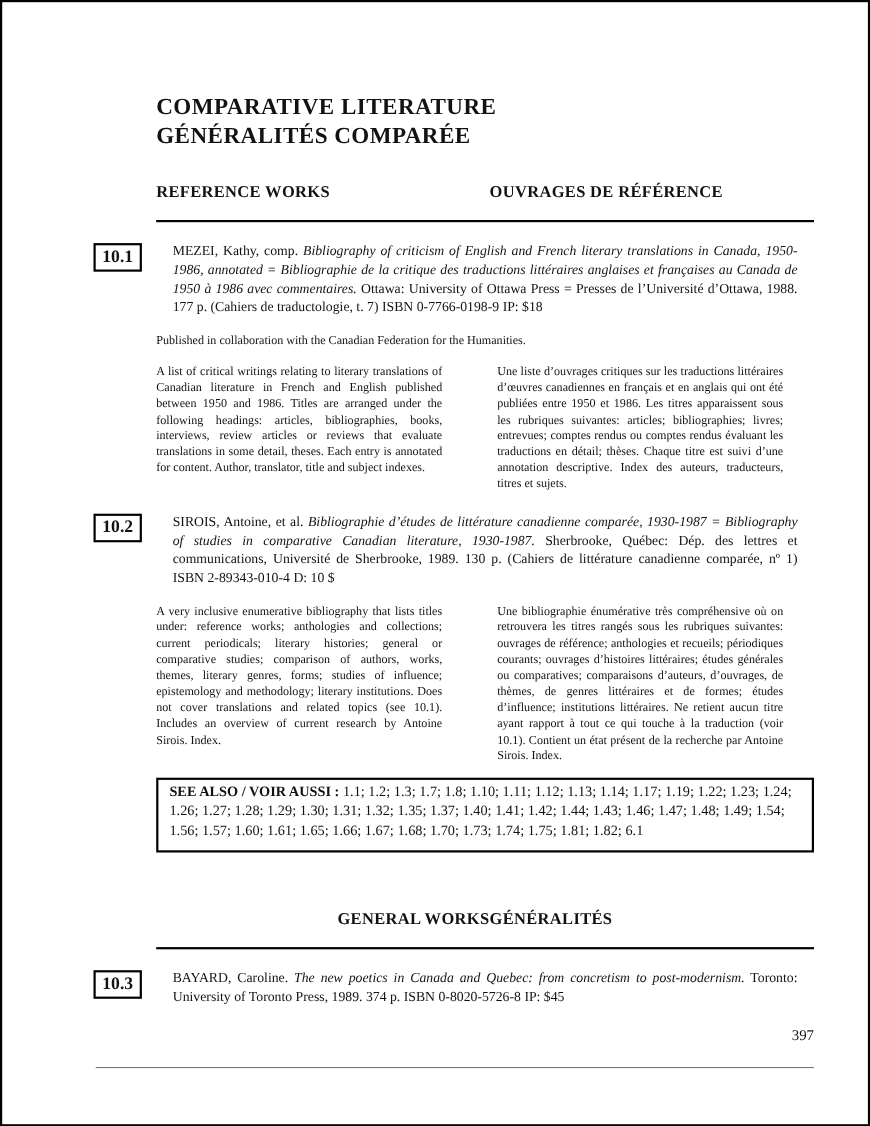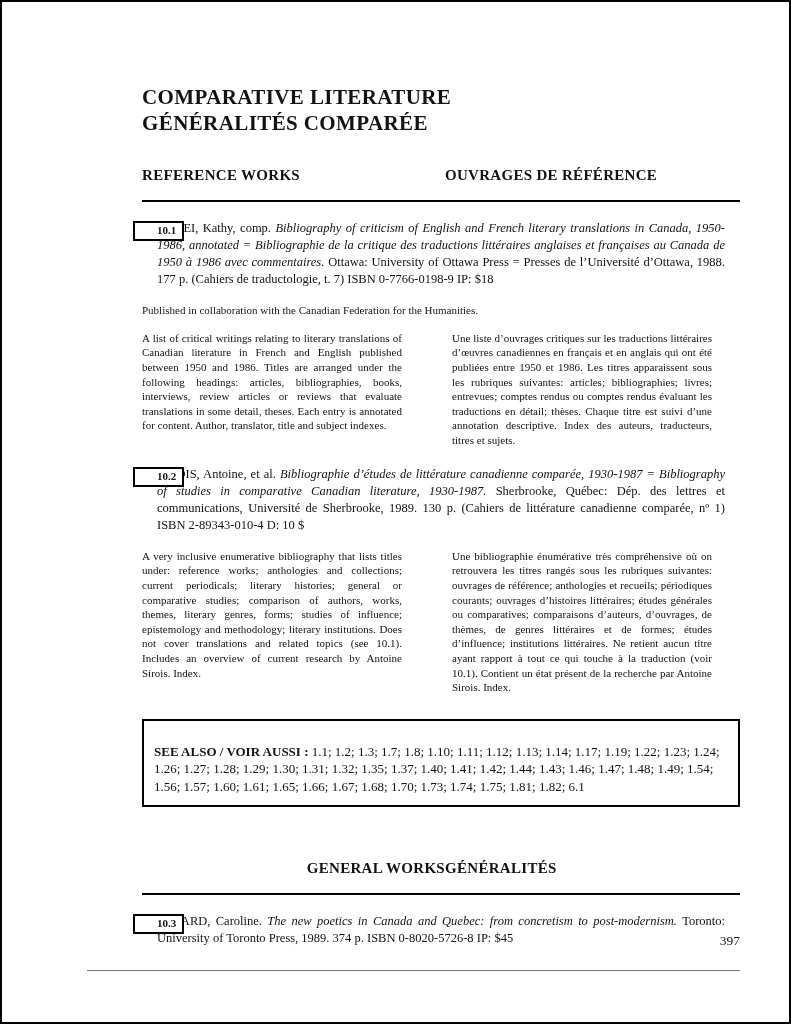"10.1" .num-box { font-size: 11px -> 16px; margin-left: 48px -> none; padding: 1px 6px 2px 22px -> 1px 6px 2px 6px }
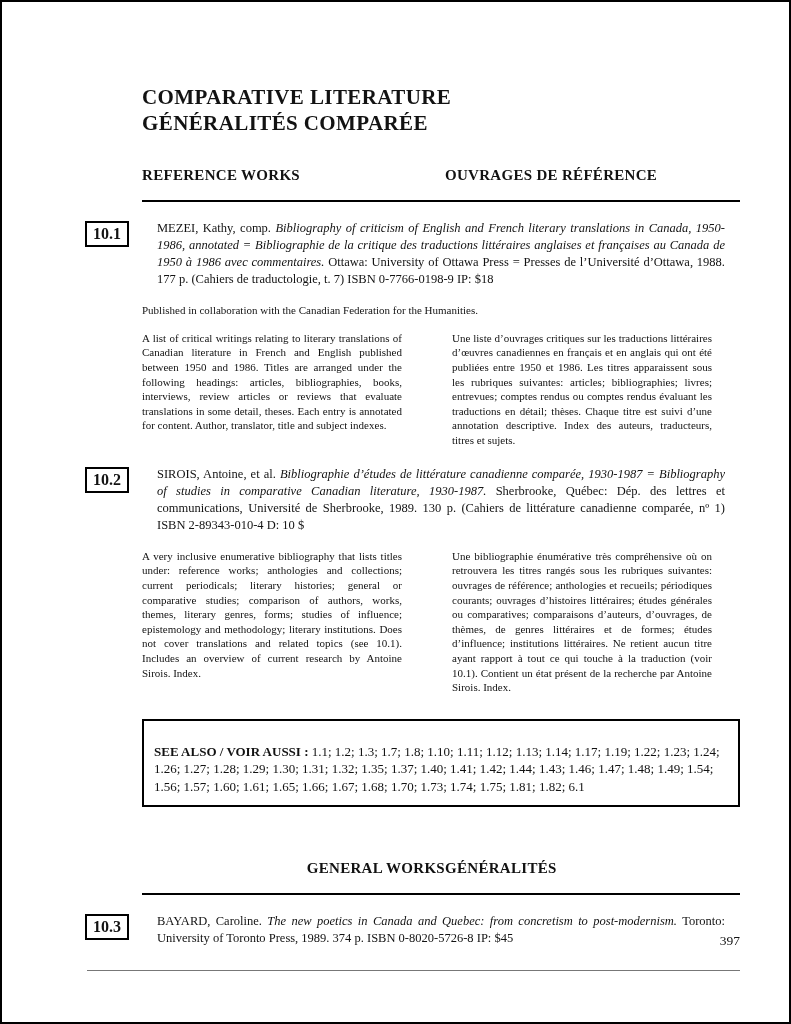"SEE ALSO / VOIR AUSSI" .see-also { margin-top: 24px -> 12px; padding: 22px 10px 9px 10px -> 2px 10px 9px 10px }
